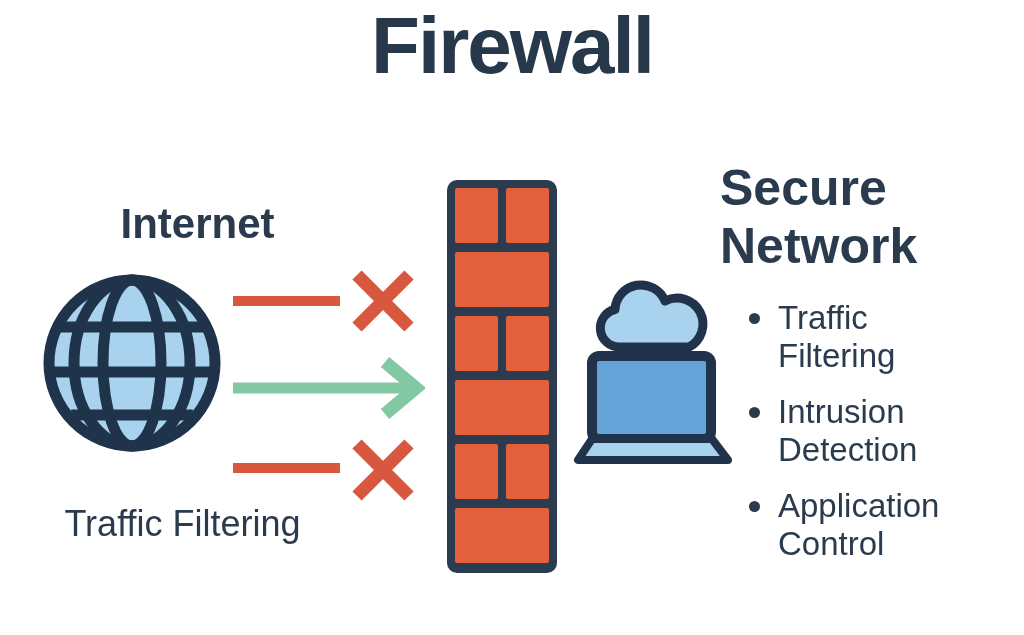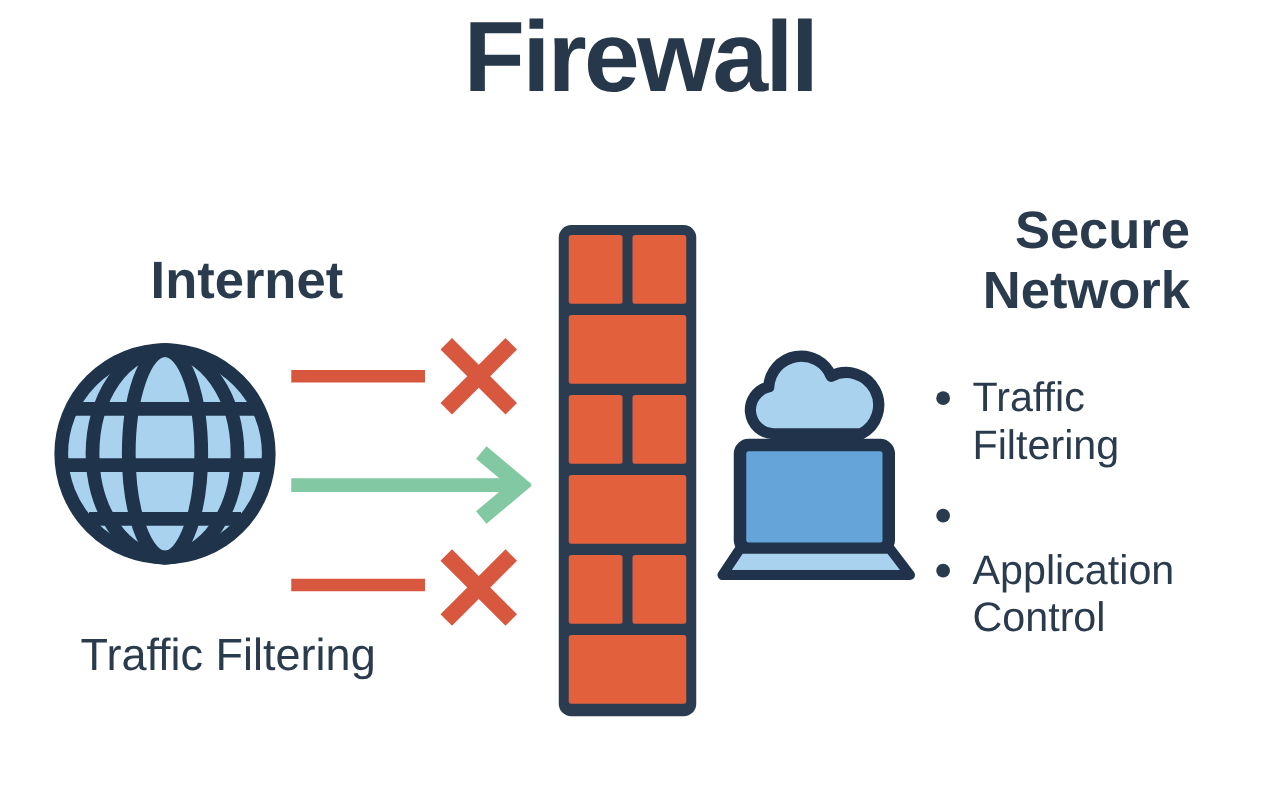"Secure Network" .secure-heading { font-size: 42px -> 50px; text-align: right -> left }
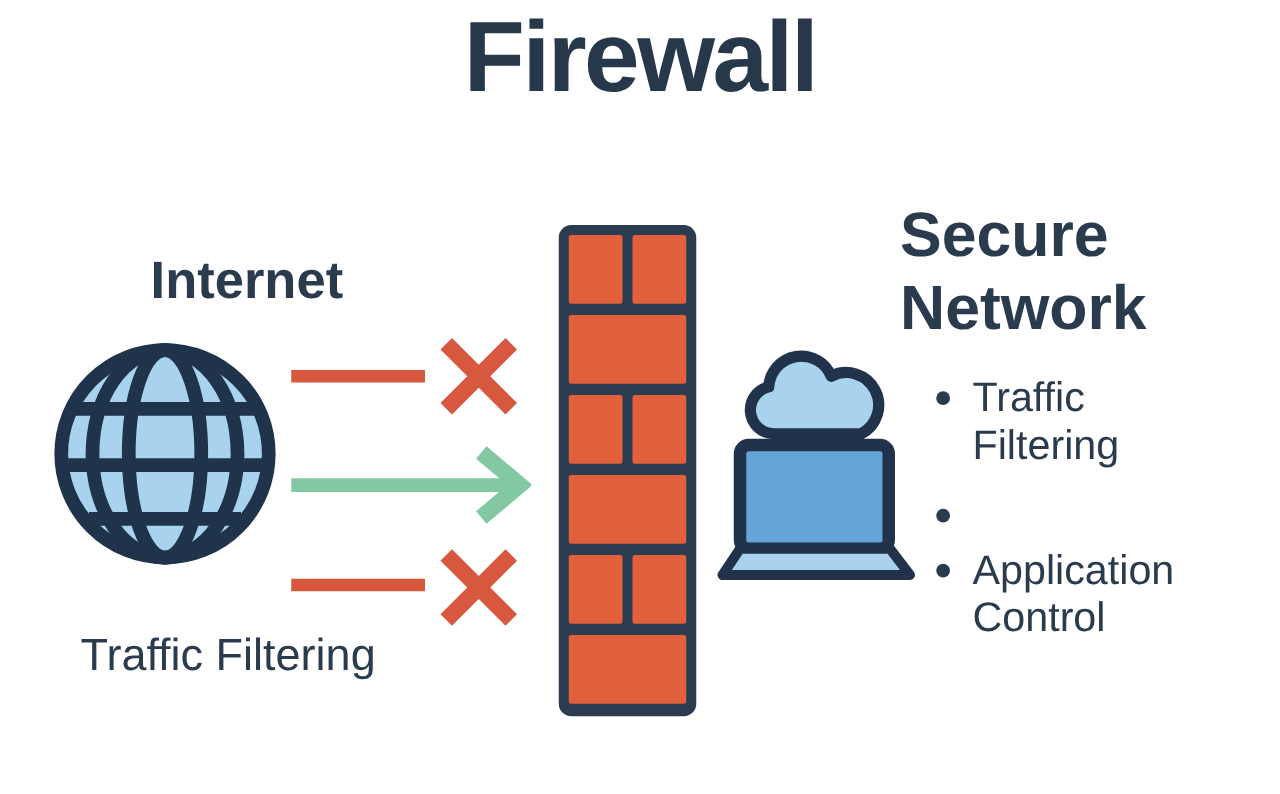"Intrusion Detection" span.bullet-text { html: none -> <span>Intrusion Detection</span> }
